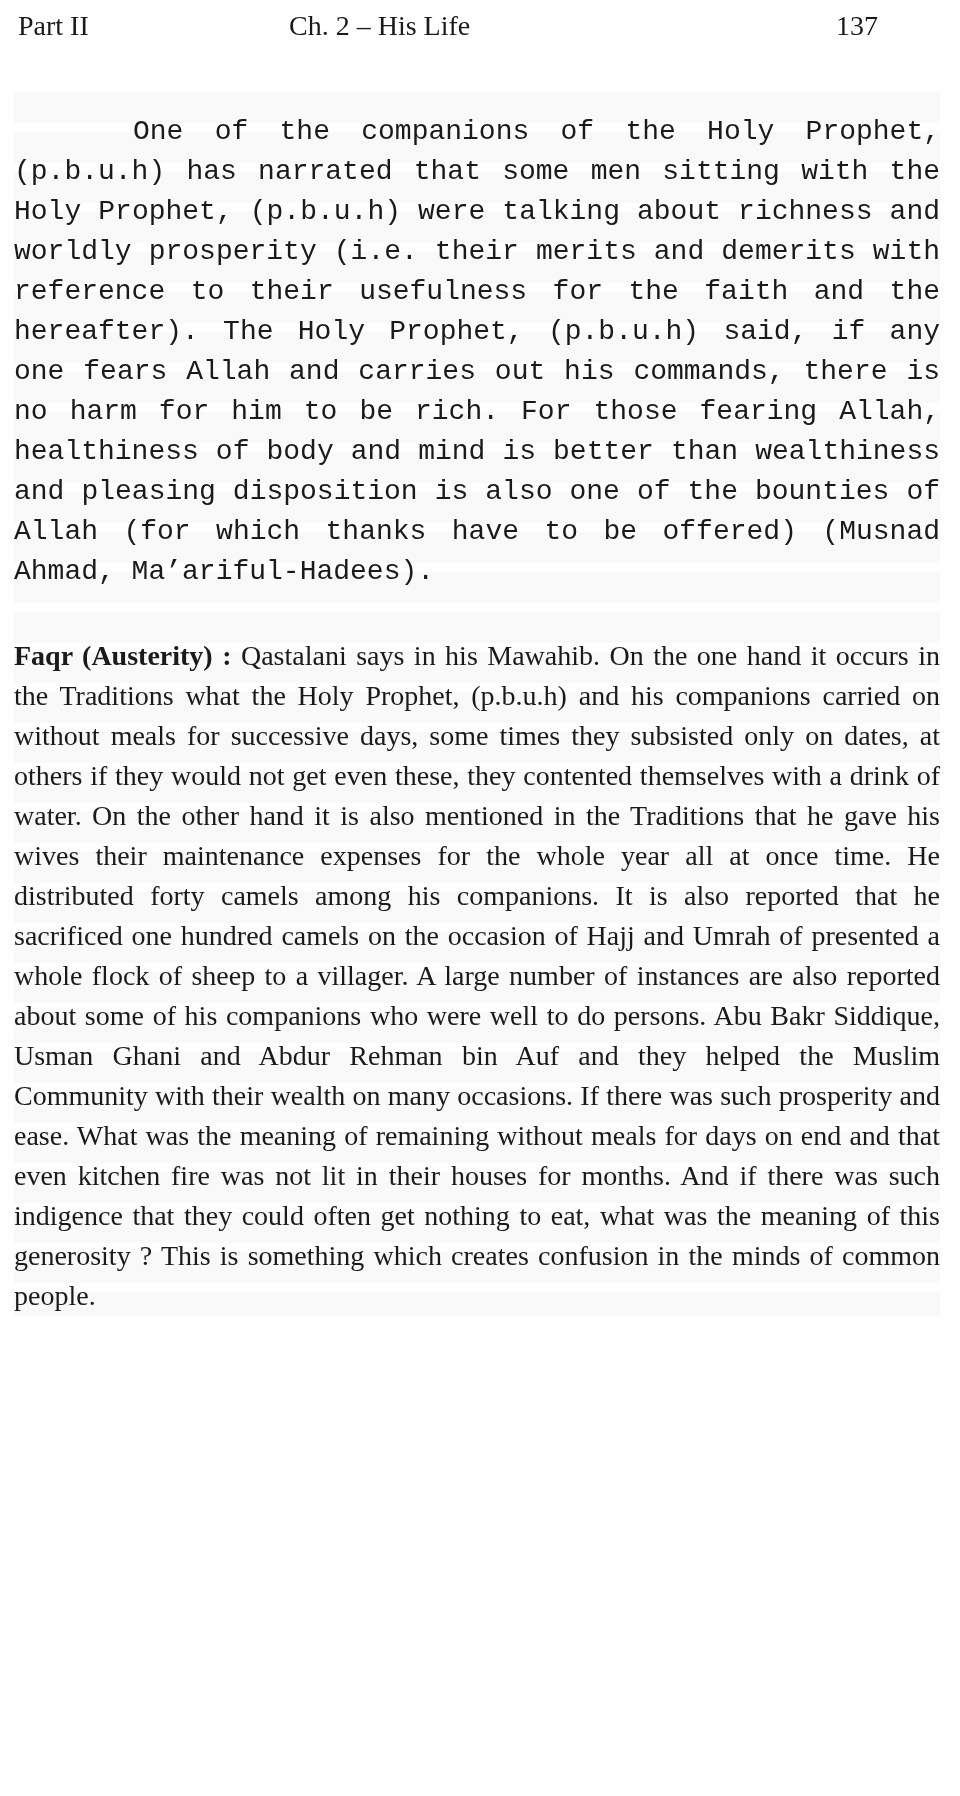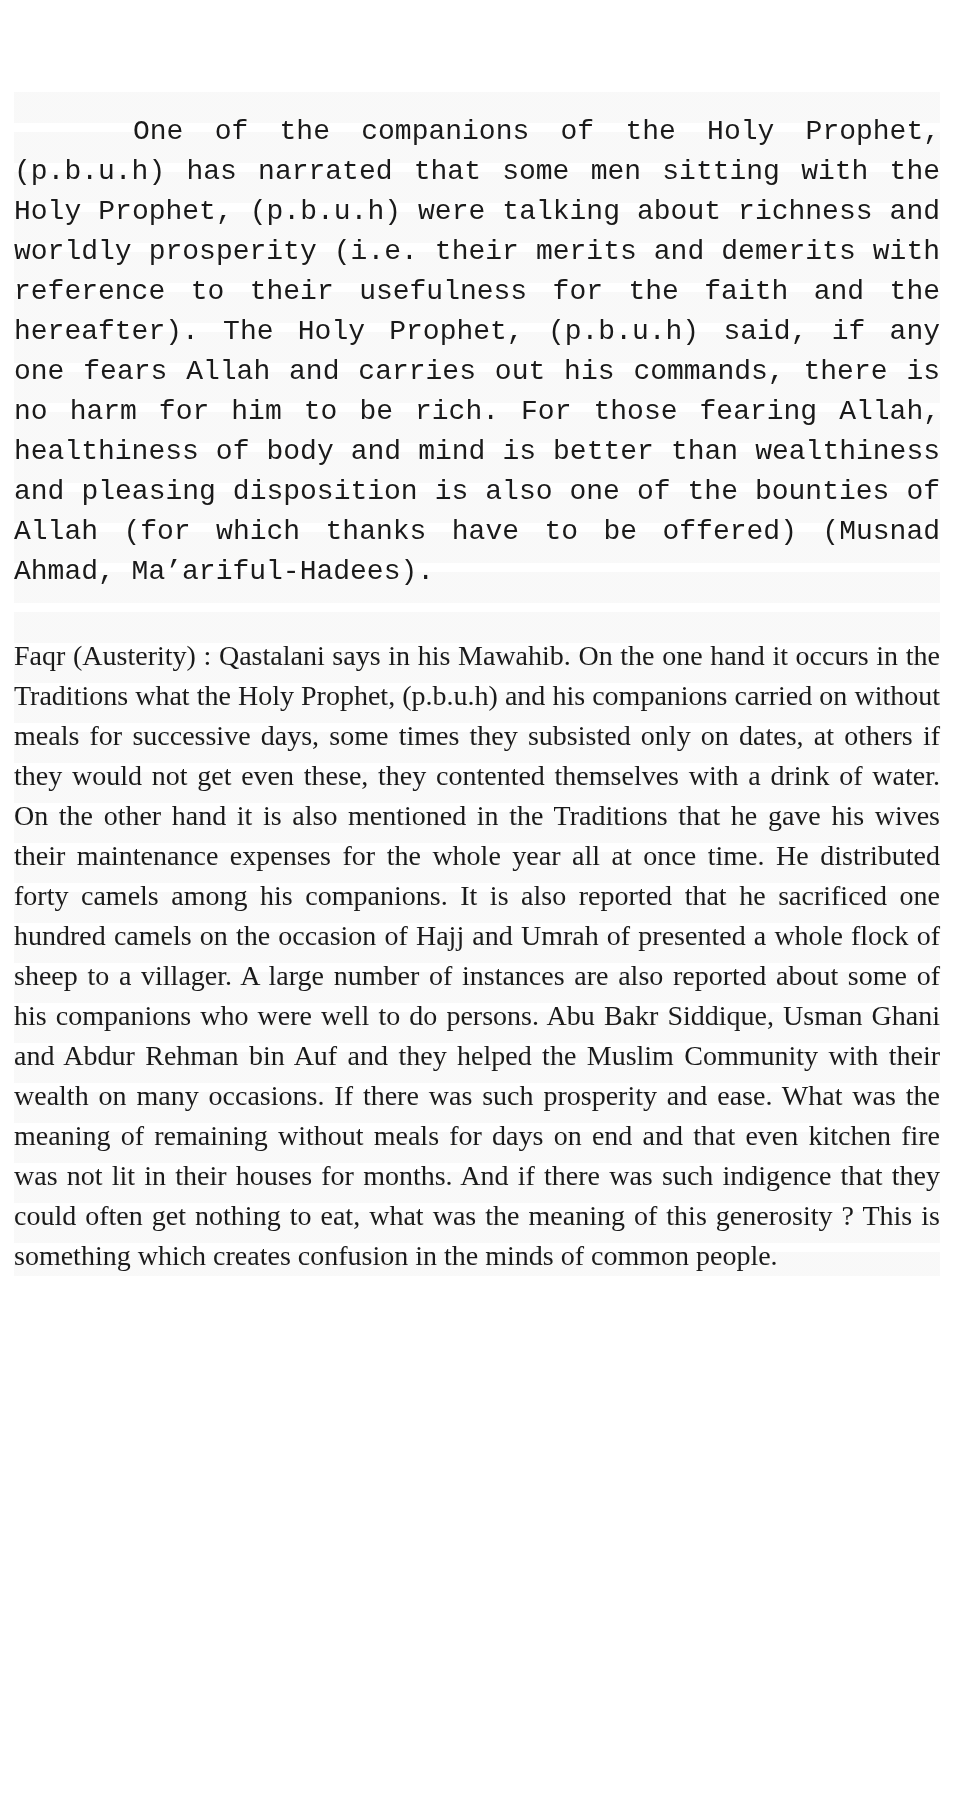"Part II" div.header { html: none -> <div> <span>Part II</span> <span>Ch. 2 – His Life</span> <span>137</span> </div> }
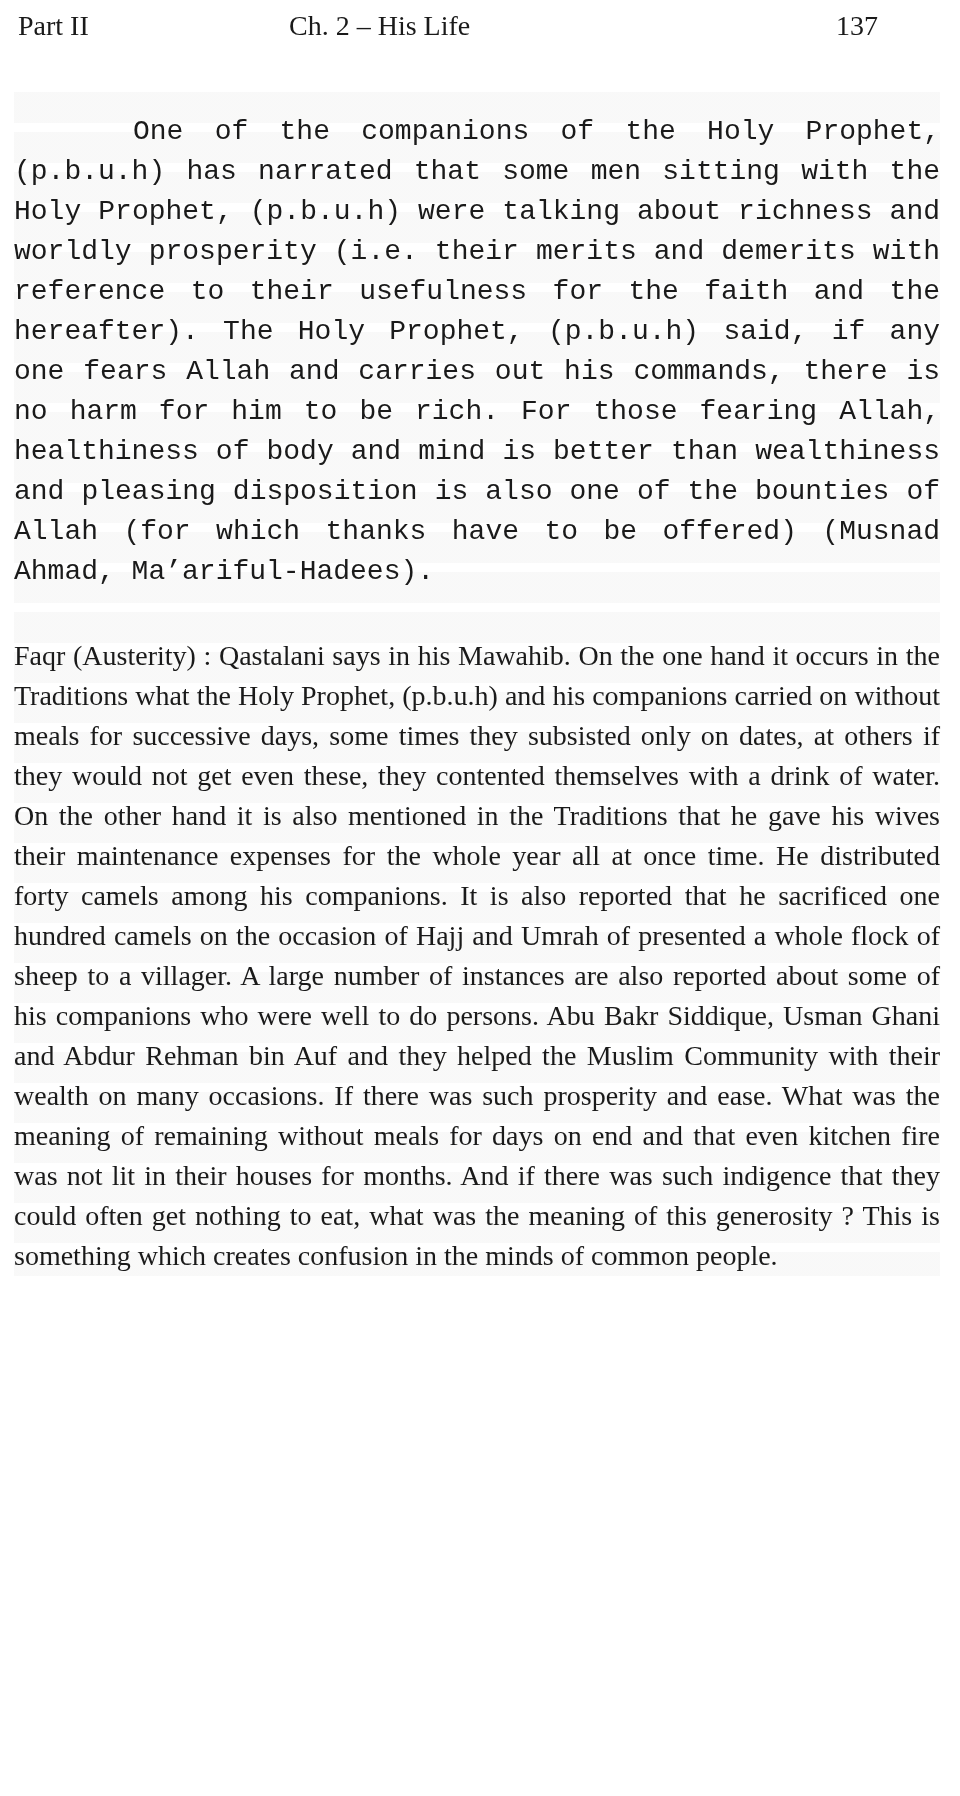"Faqr (Austerity) :" .lead-bold { font-weight: normal -> bold }
